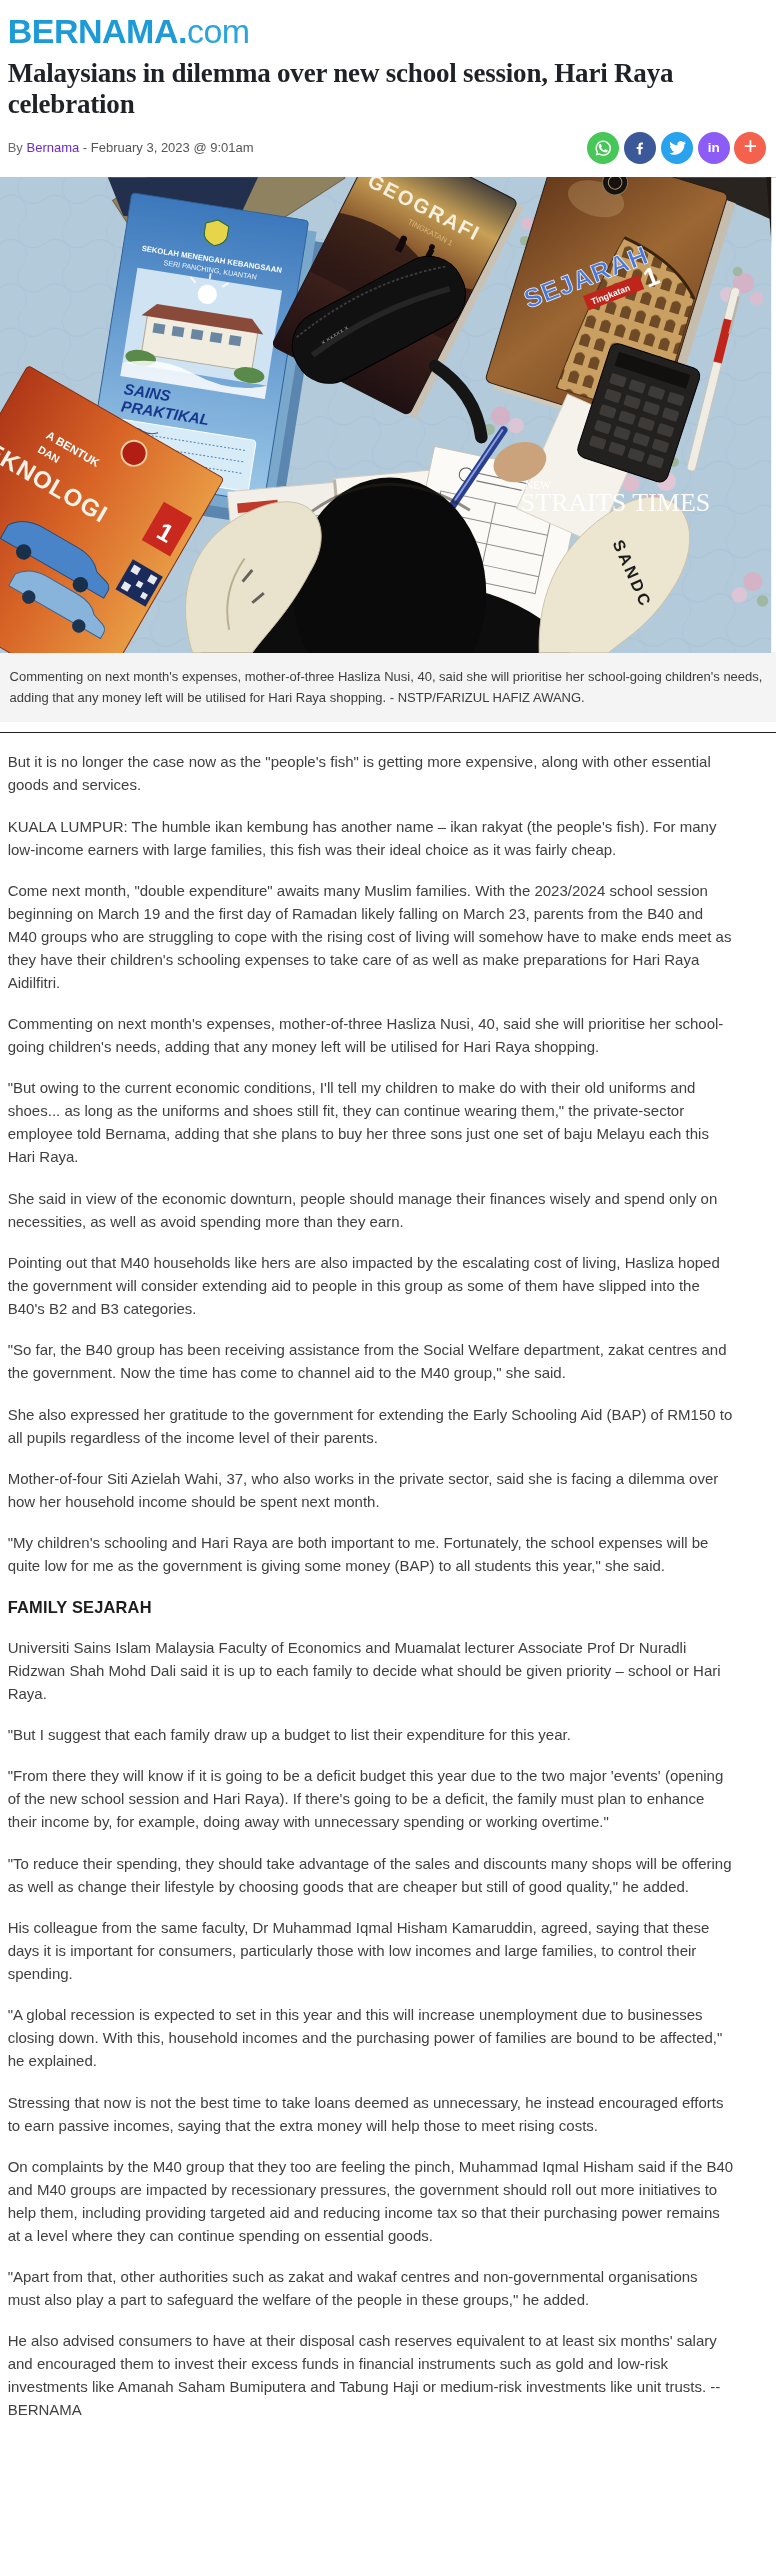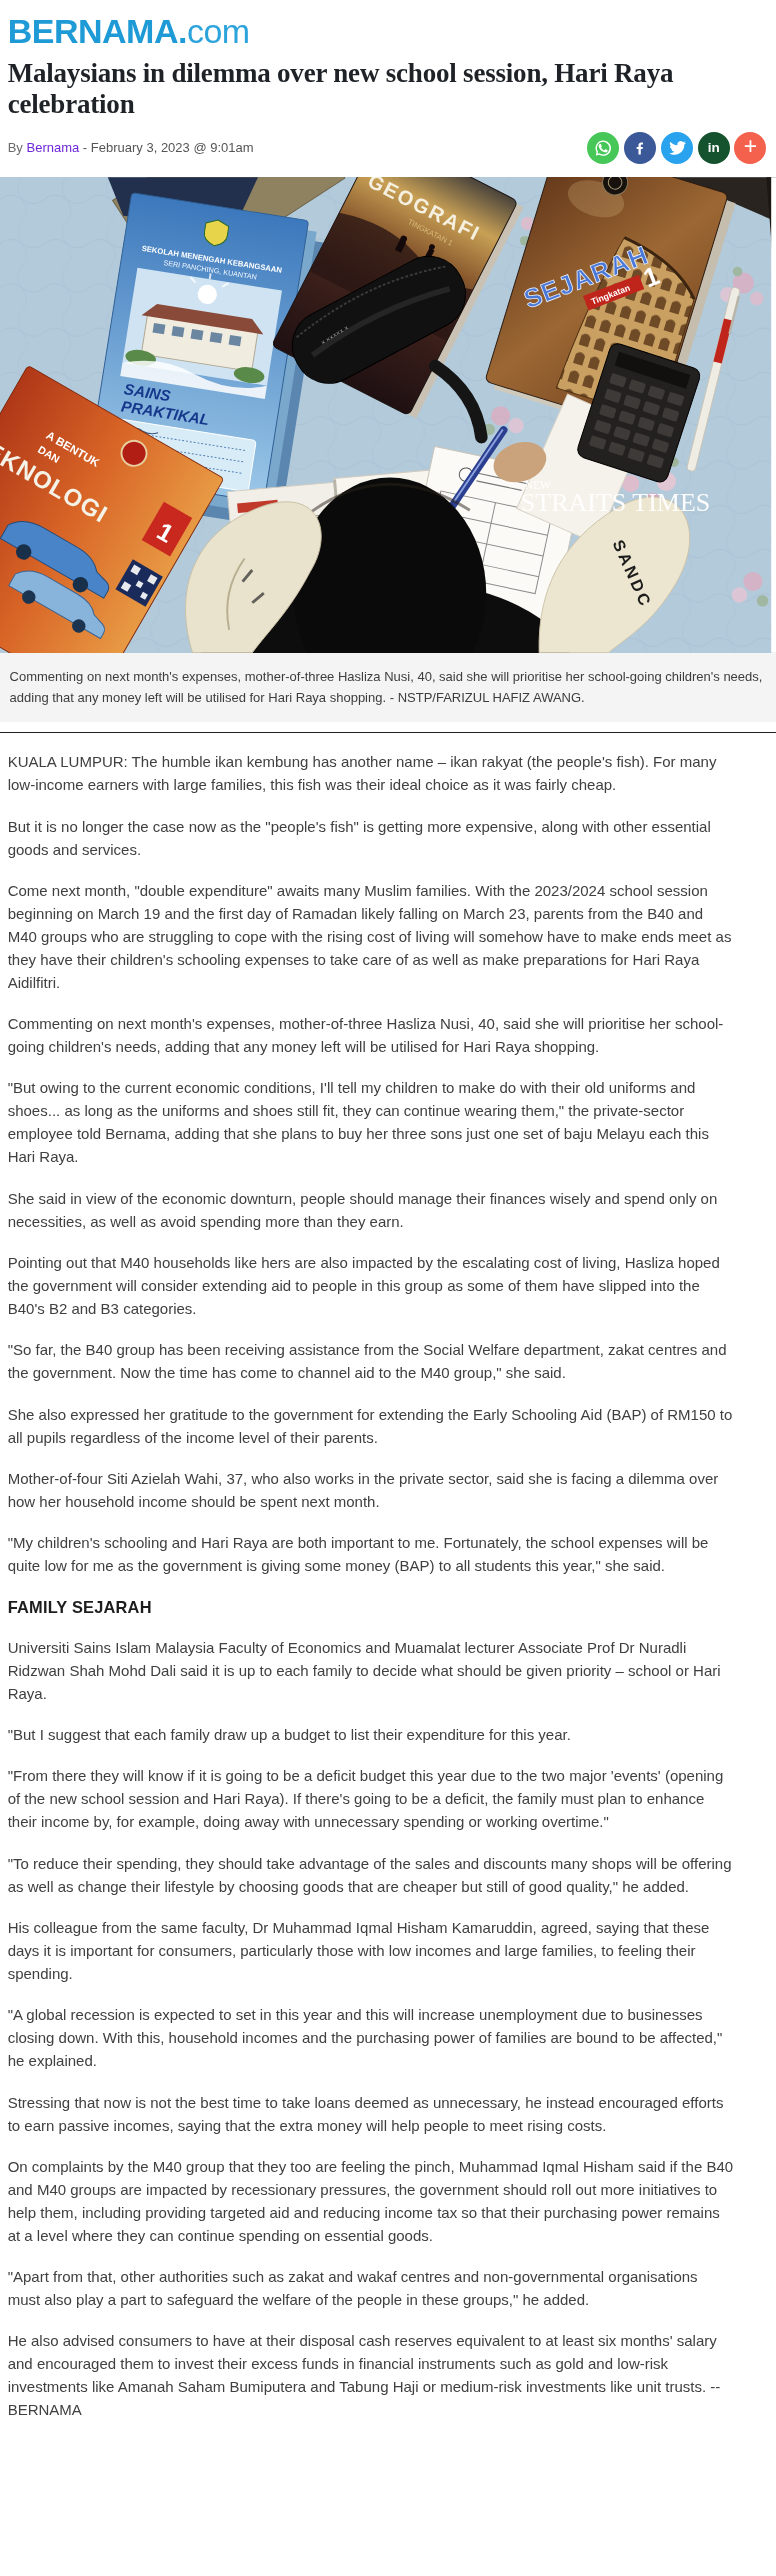"in" button.share-btn { background-color: #14532d -> #8b5cf6 }
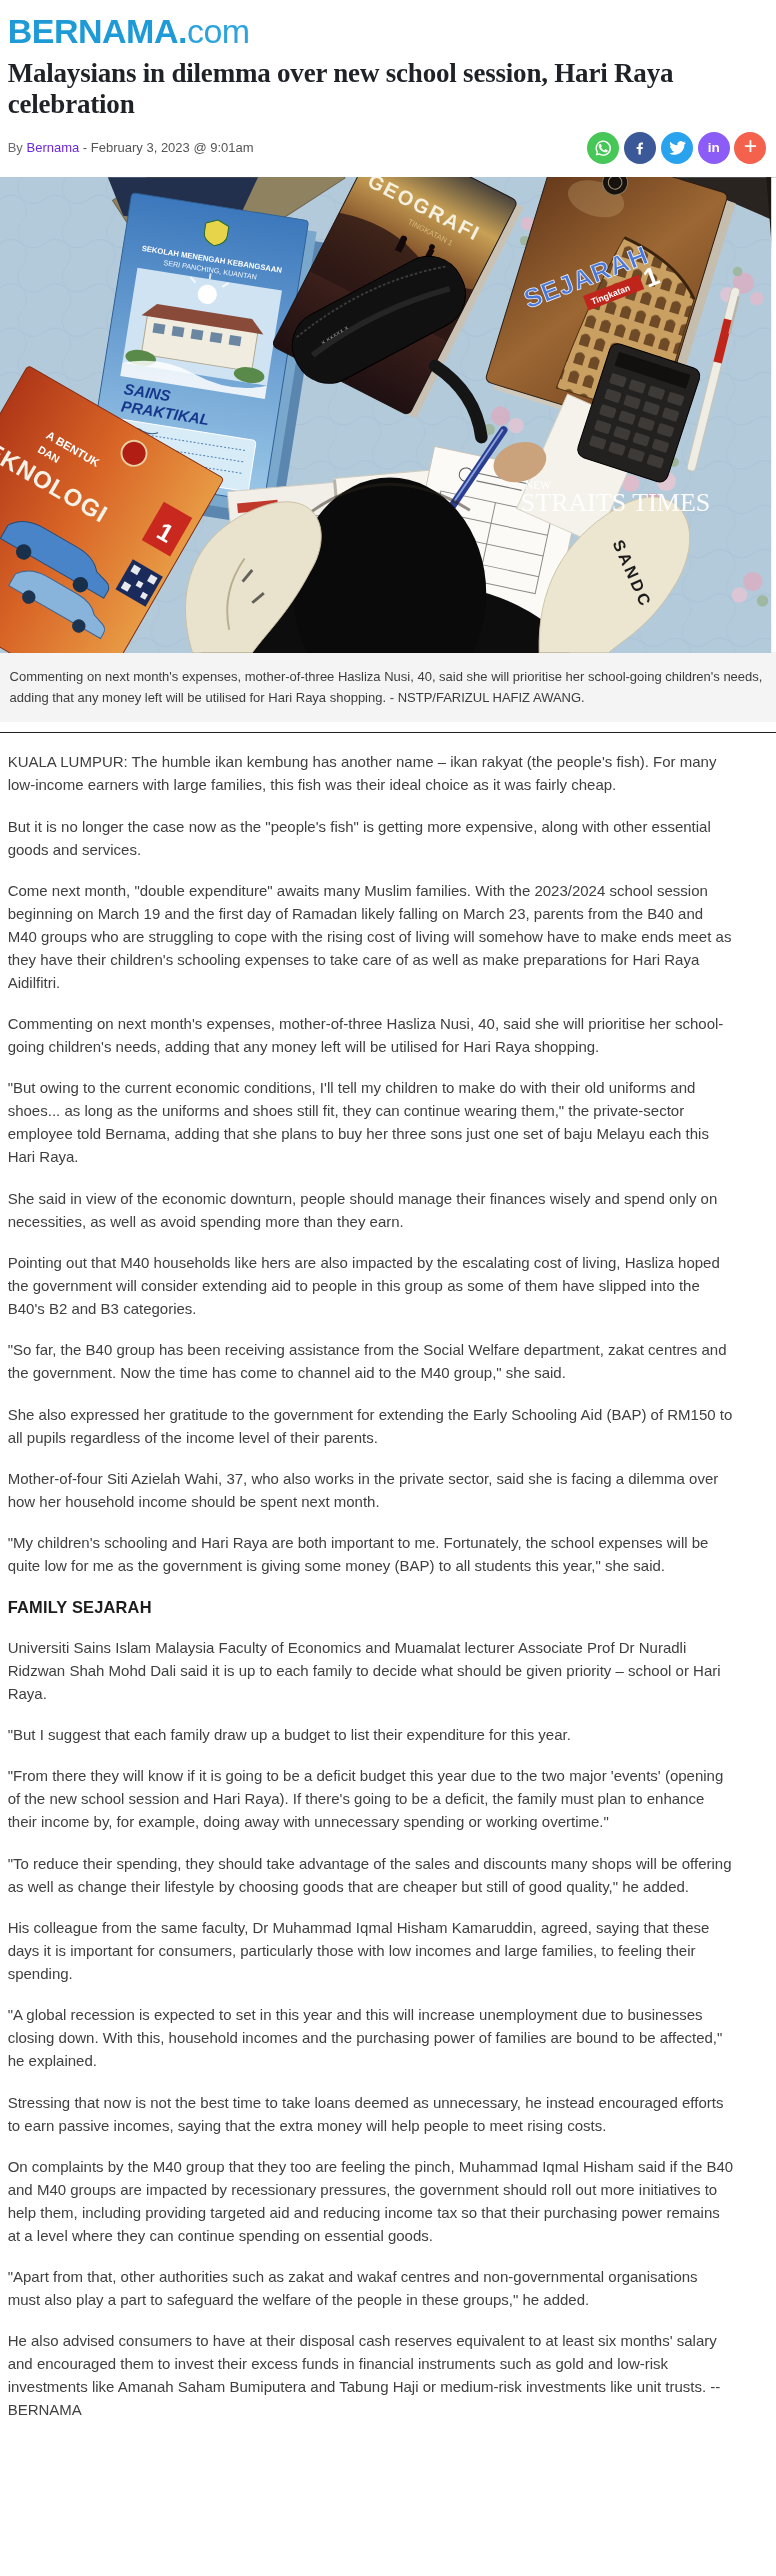"KUALA LUMPUR: The humble ikan" p { order: before "But it is no longer" -> after "But it is no longer" }
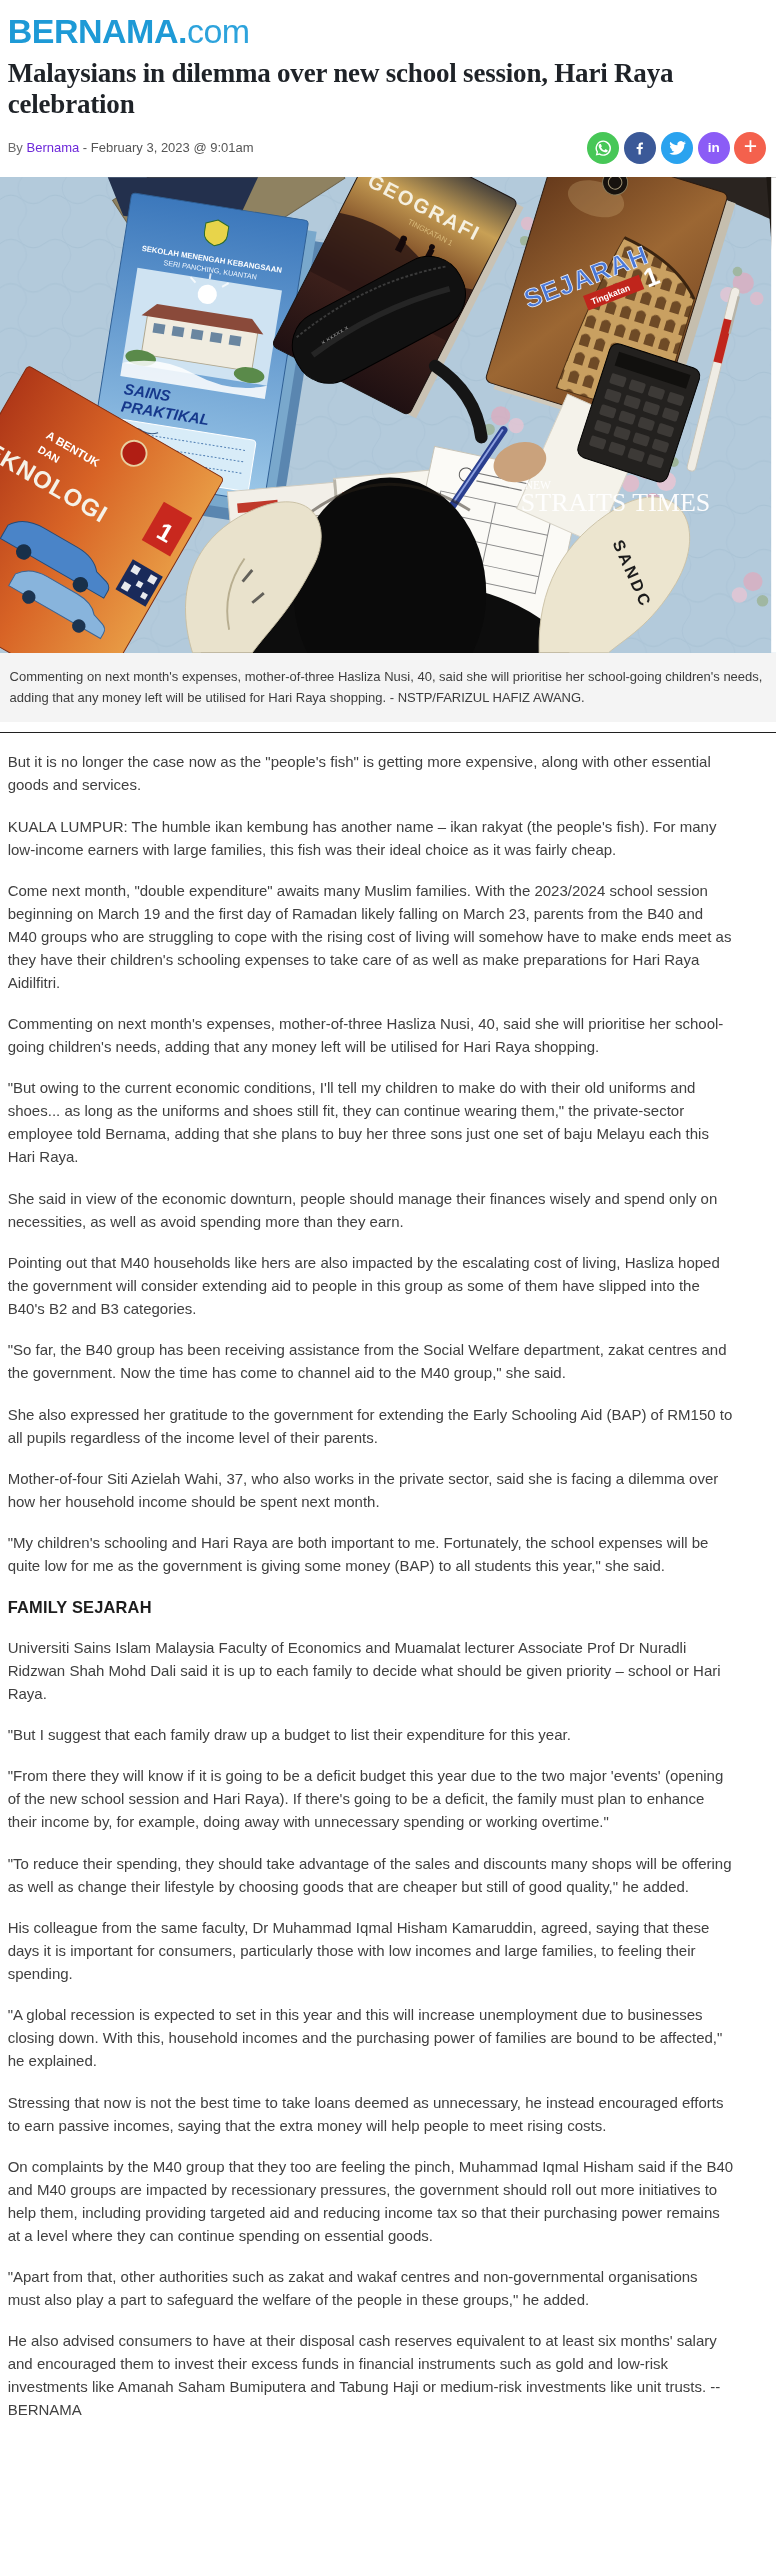"His colleague from the same" p { text: feeling -> control }
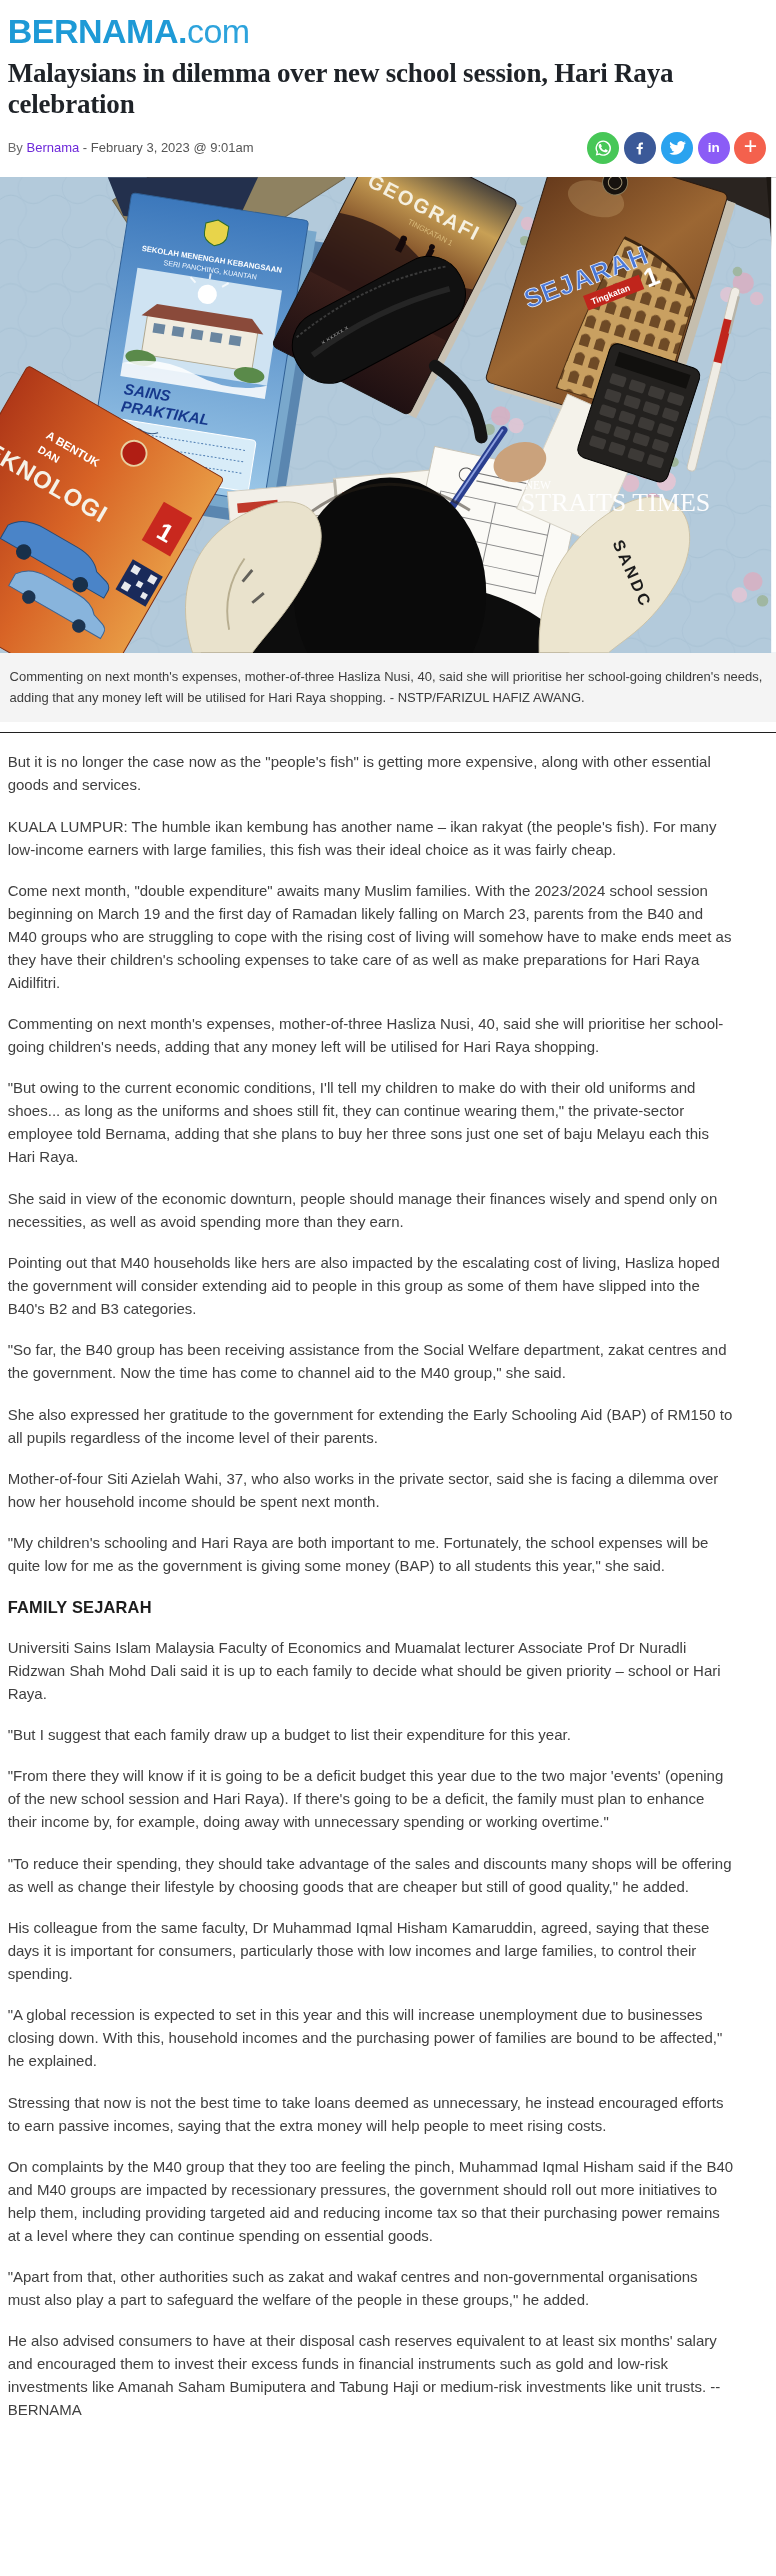"Stressing that now is not" p { text: people -> those }
